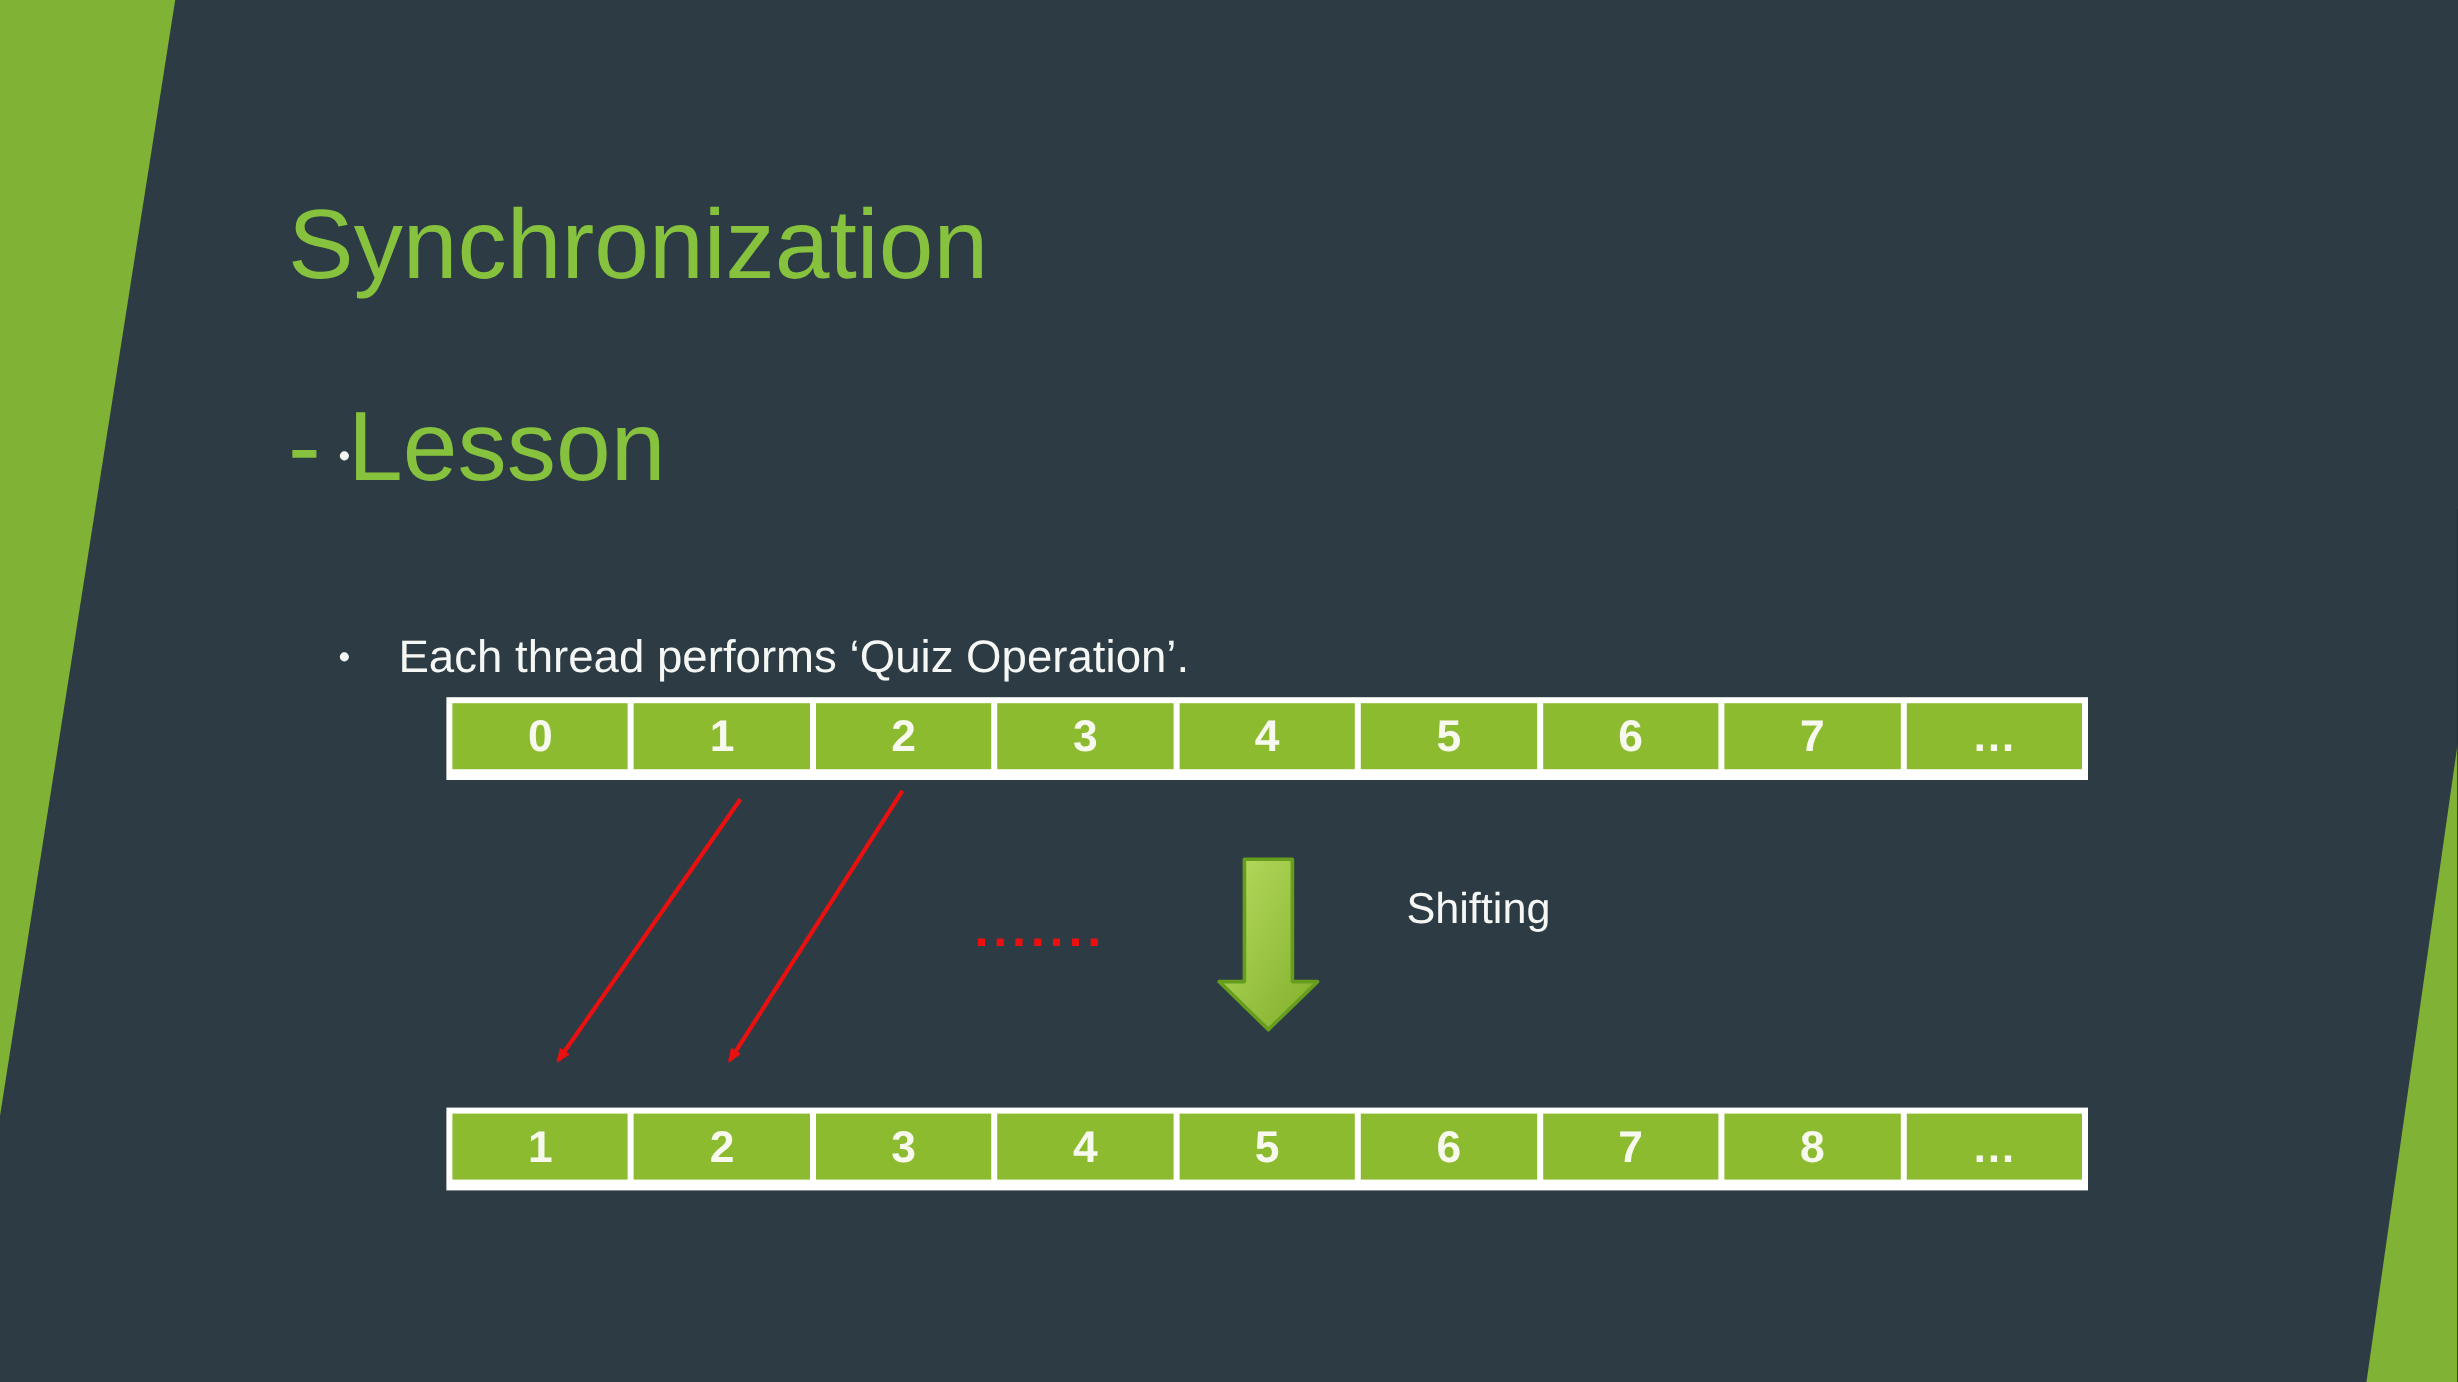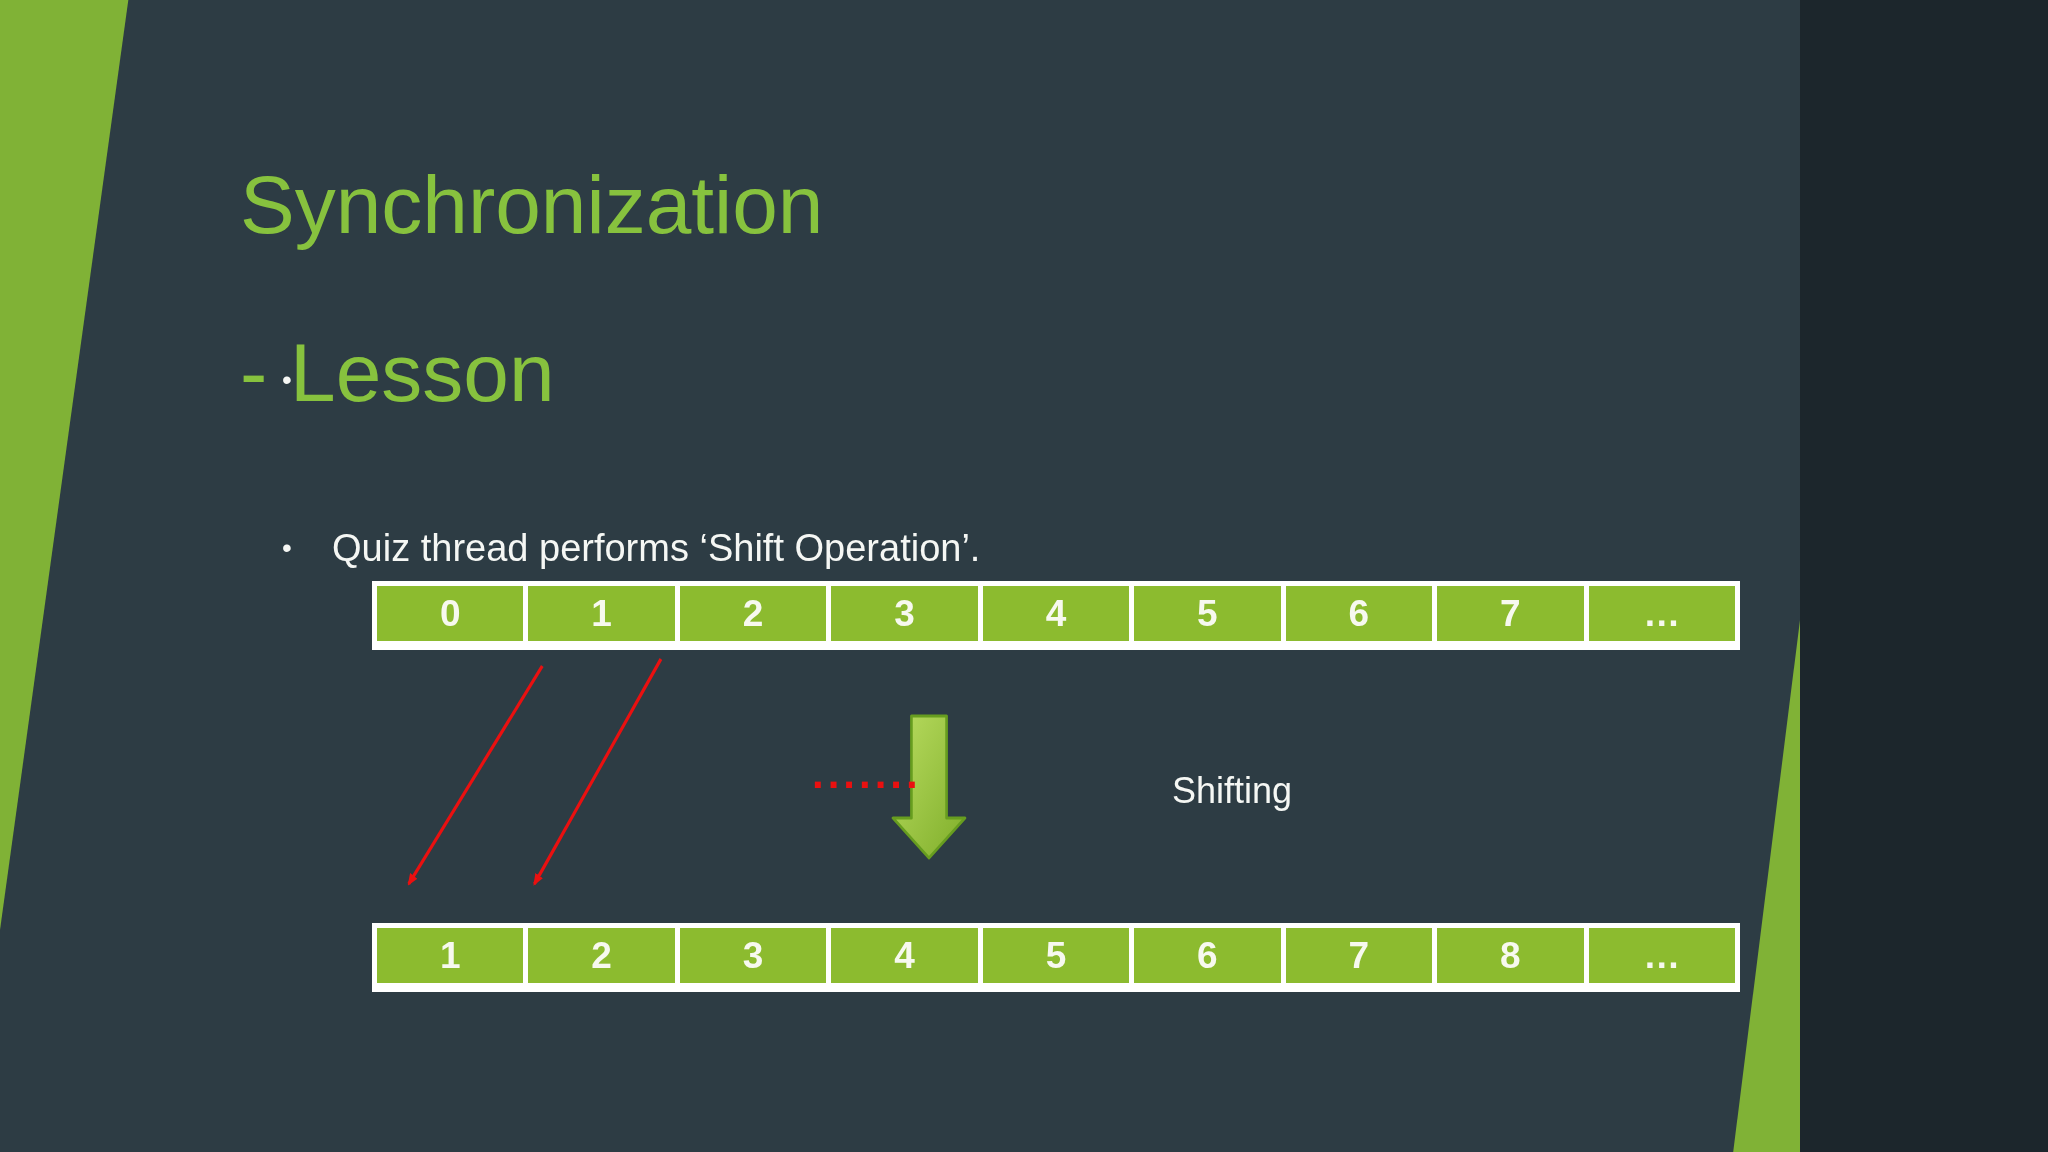"Synchronization" .slide { width: 1800px -> 2048px }
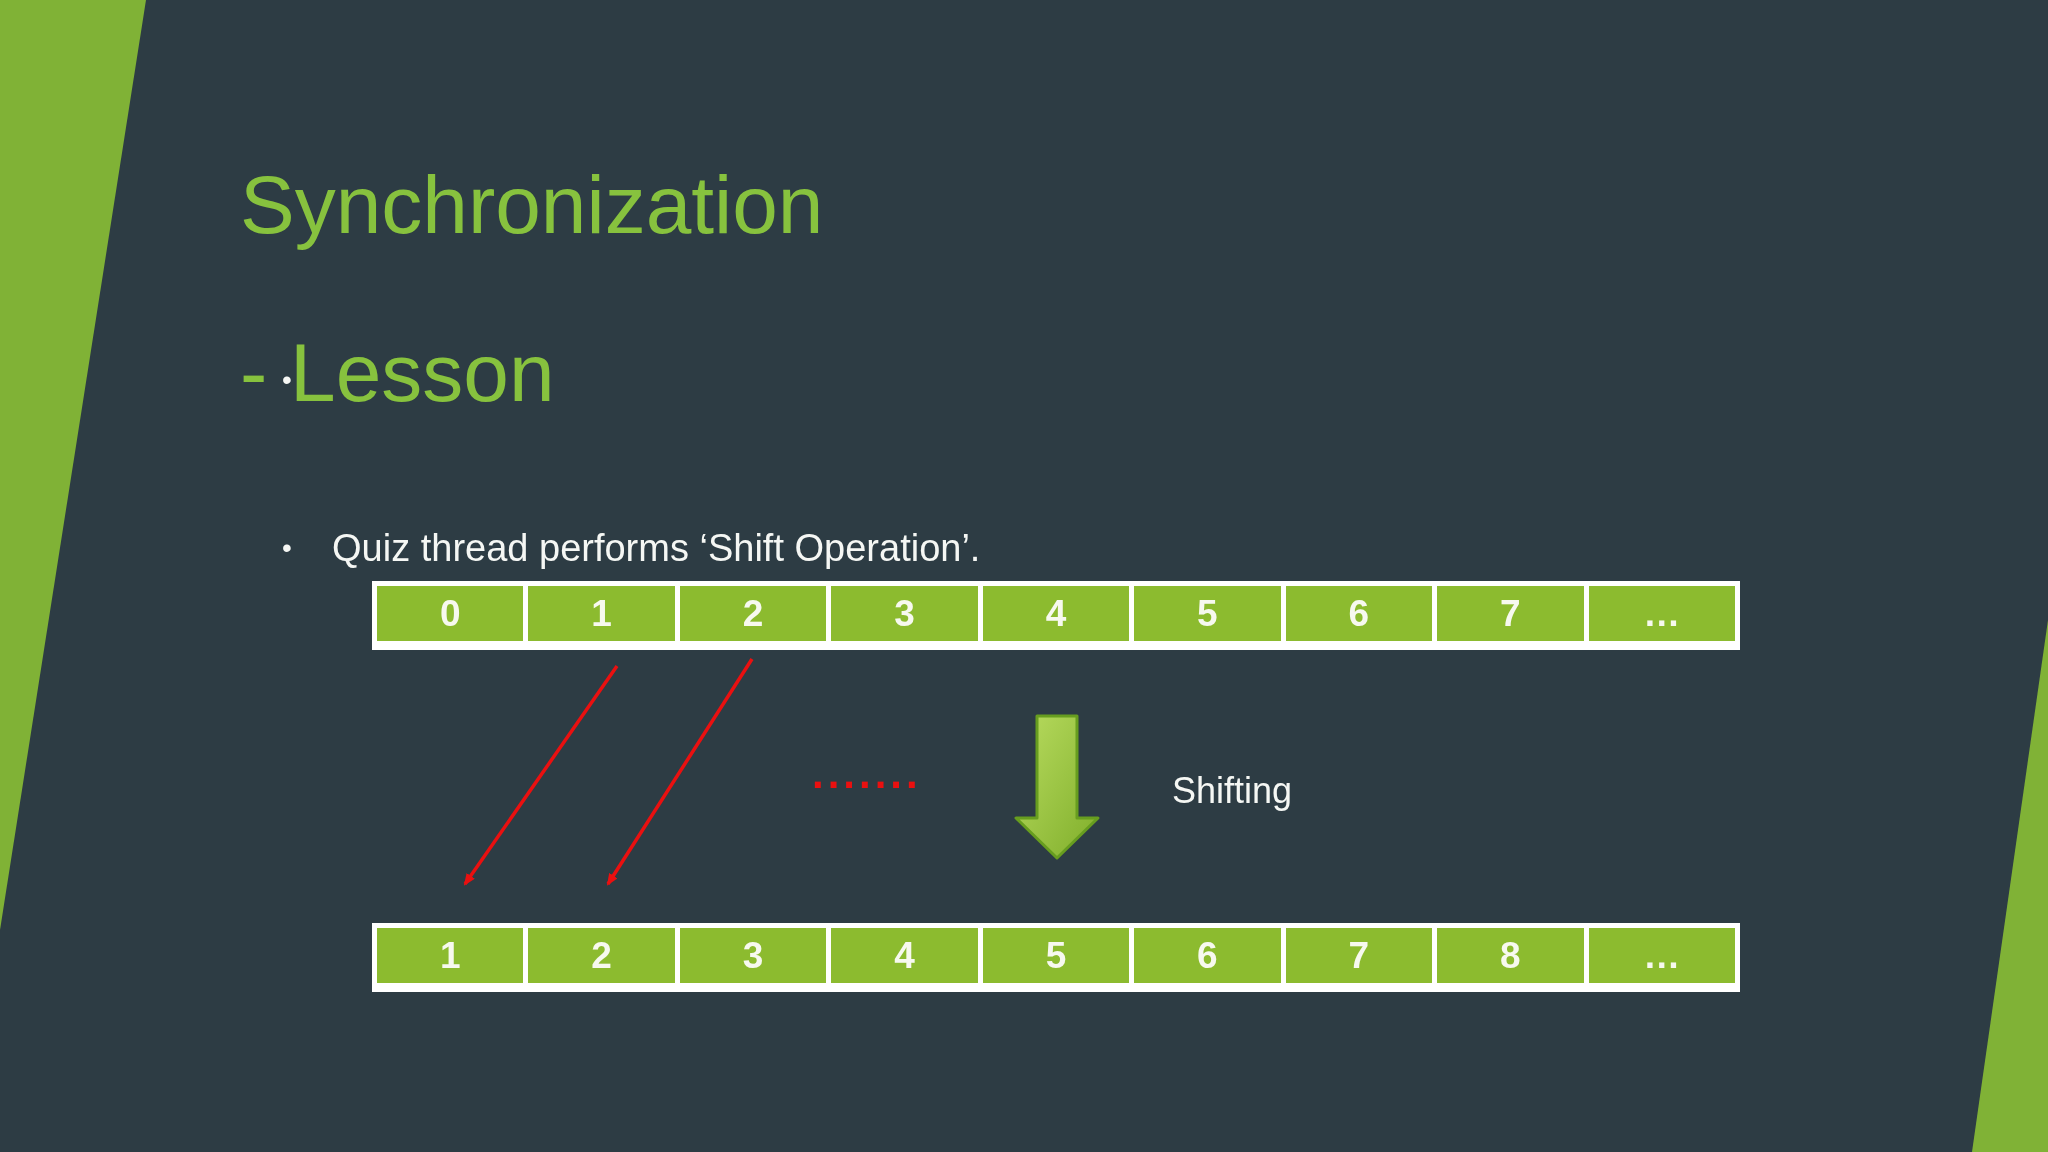"Quiz thread performs ‘Shift Operation’." span.bullet-text { text: Quiz thread performs ‘Shift -> Each thread performs ‘Quiz }
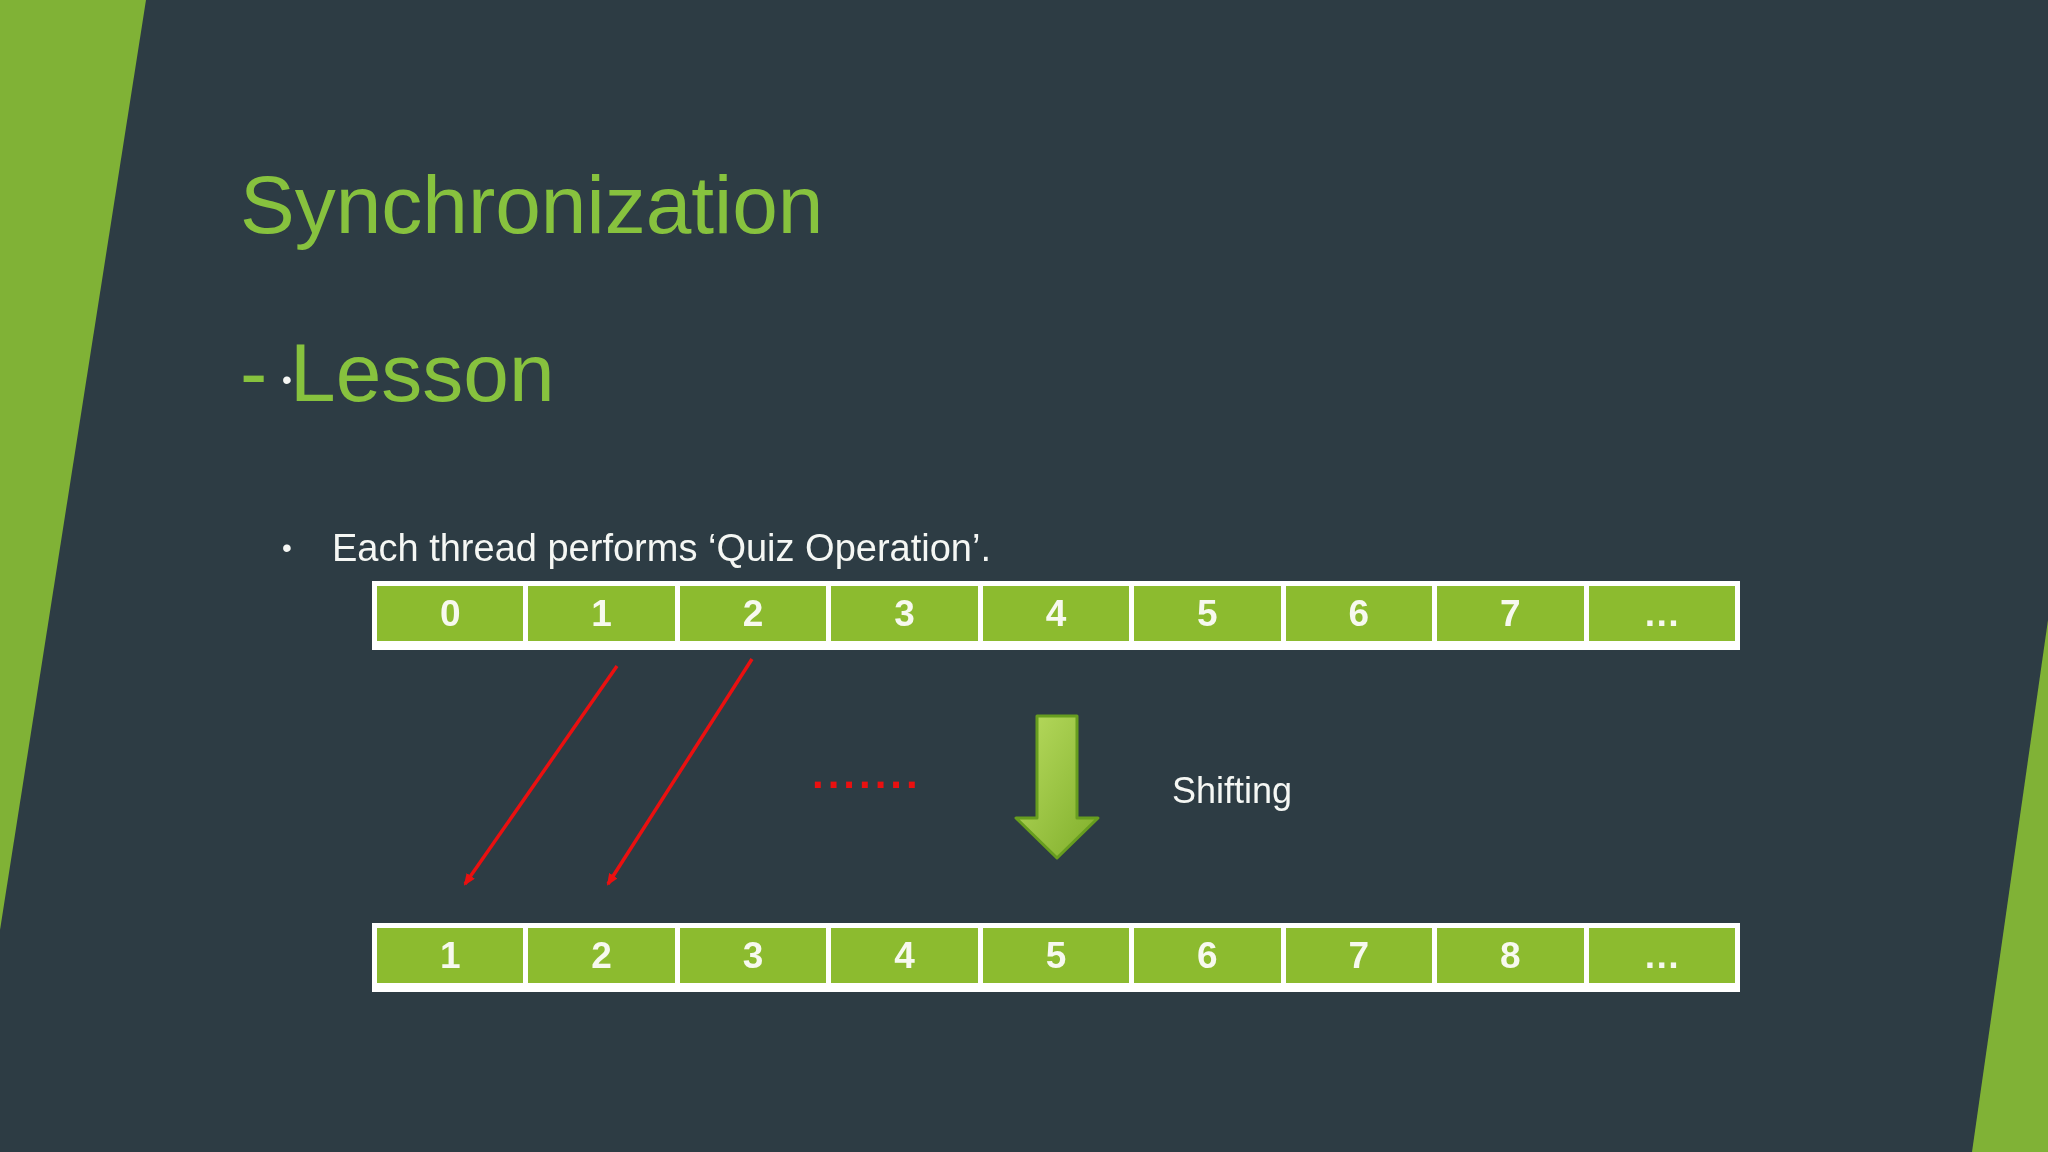"Shifting" .shifting-label { top: 769px -> 735px }
